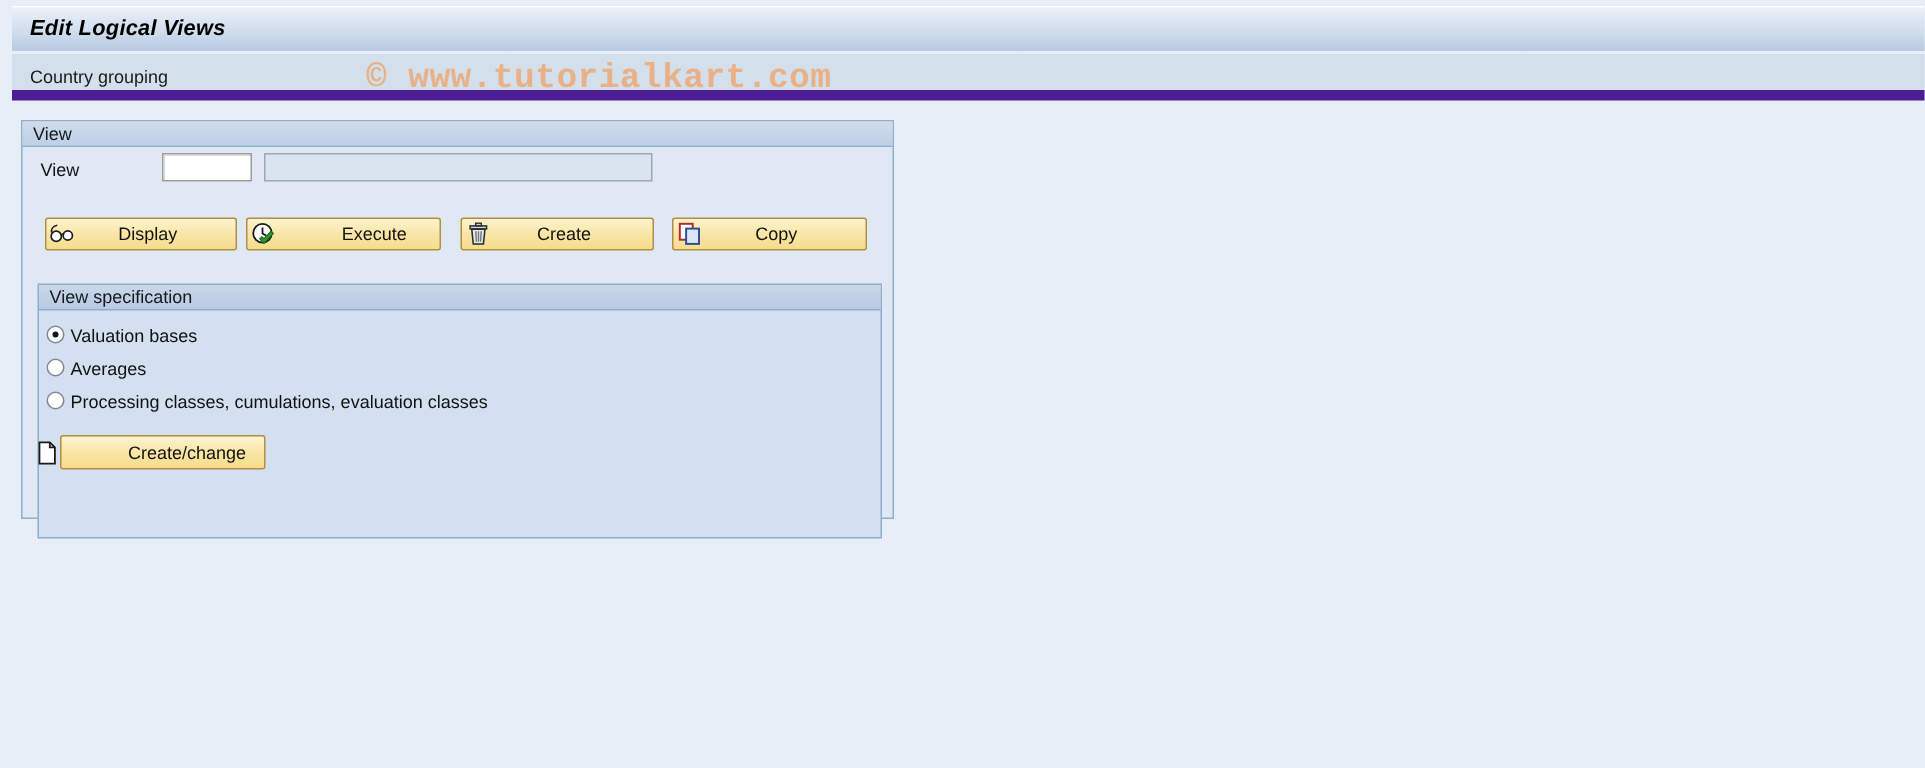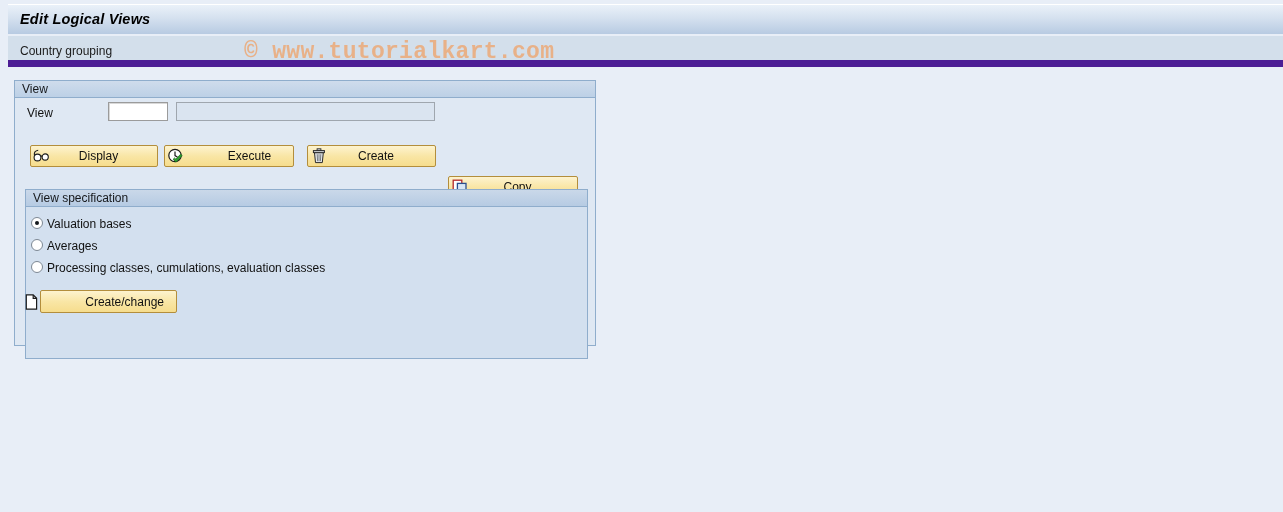"Copy" #btn-copy { margin-top: 31px -> none }
